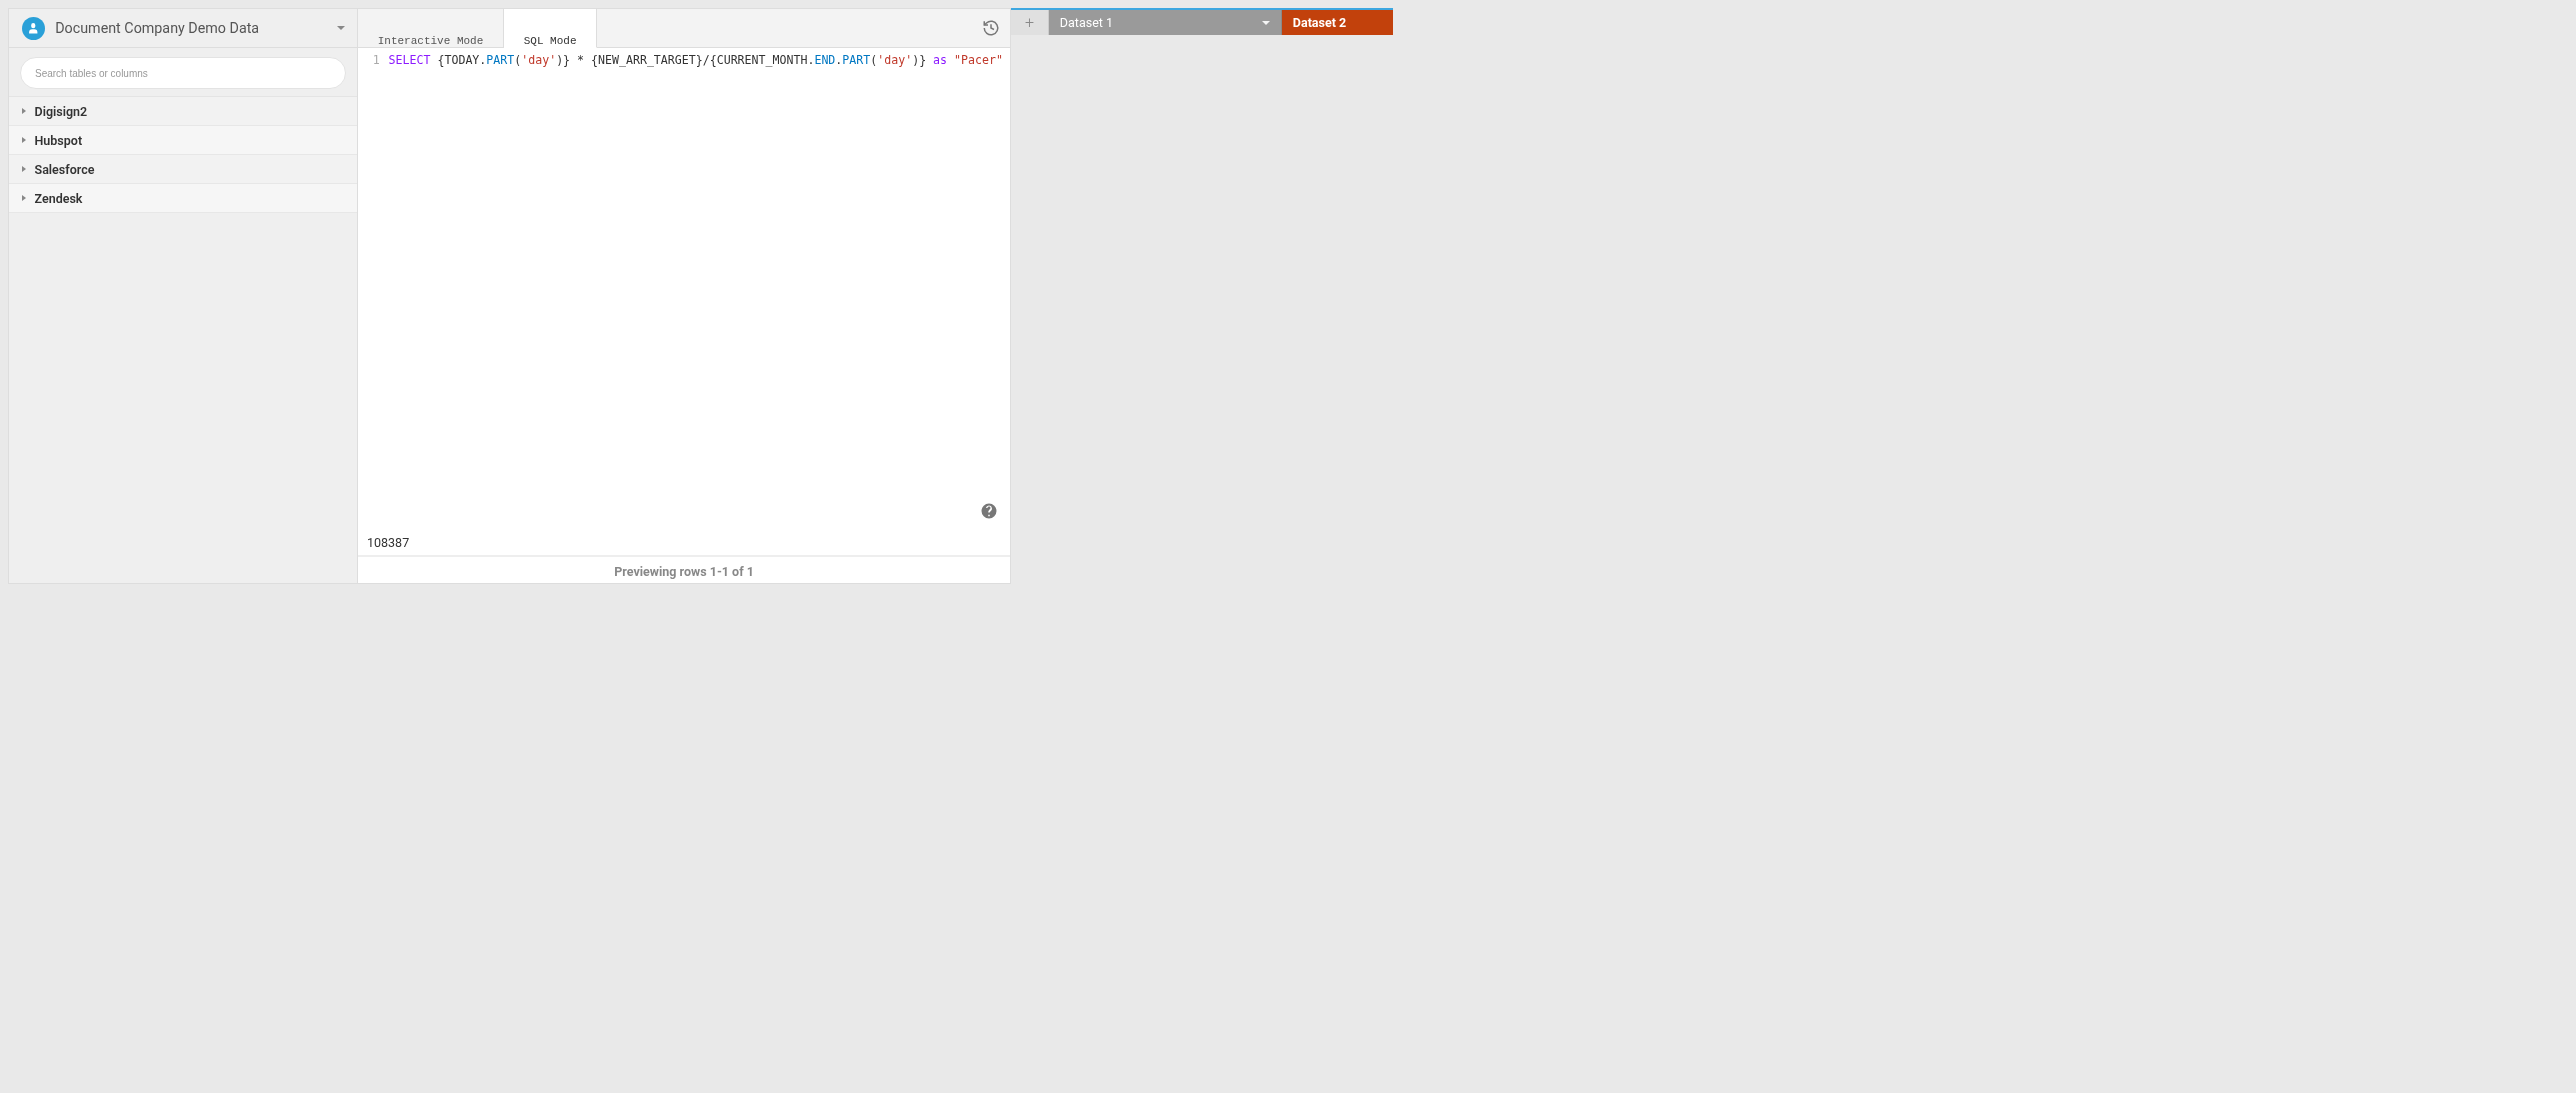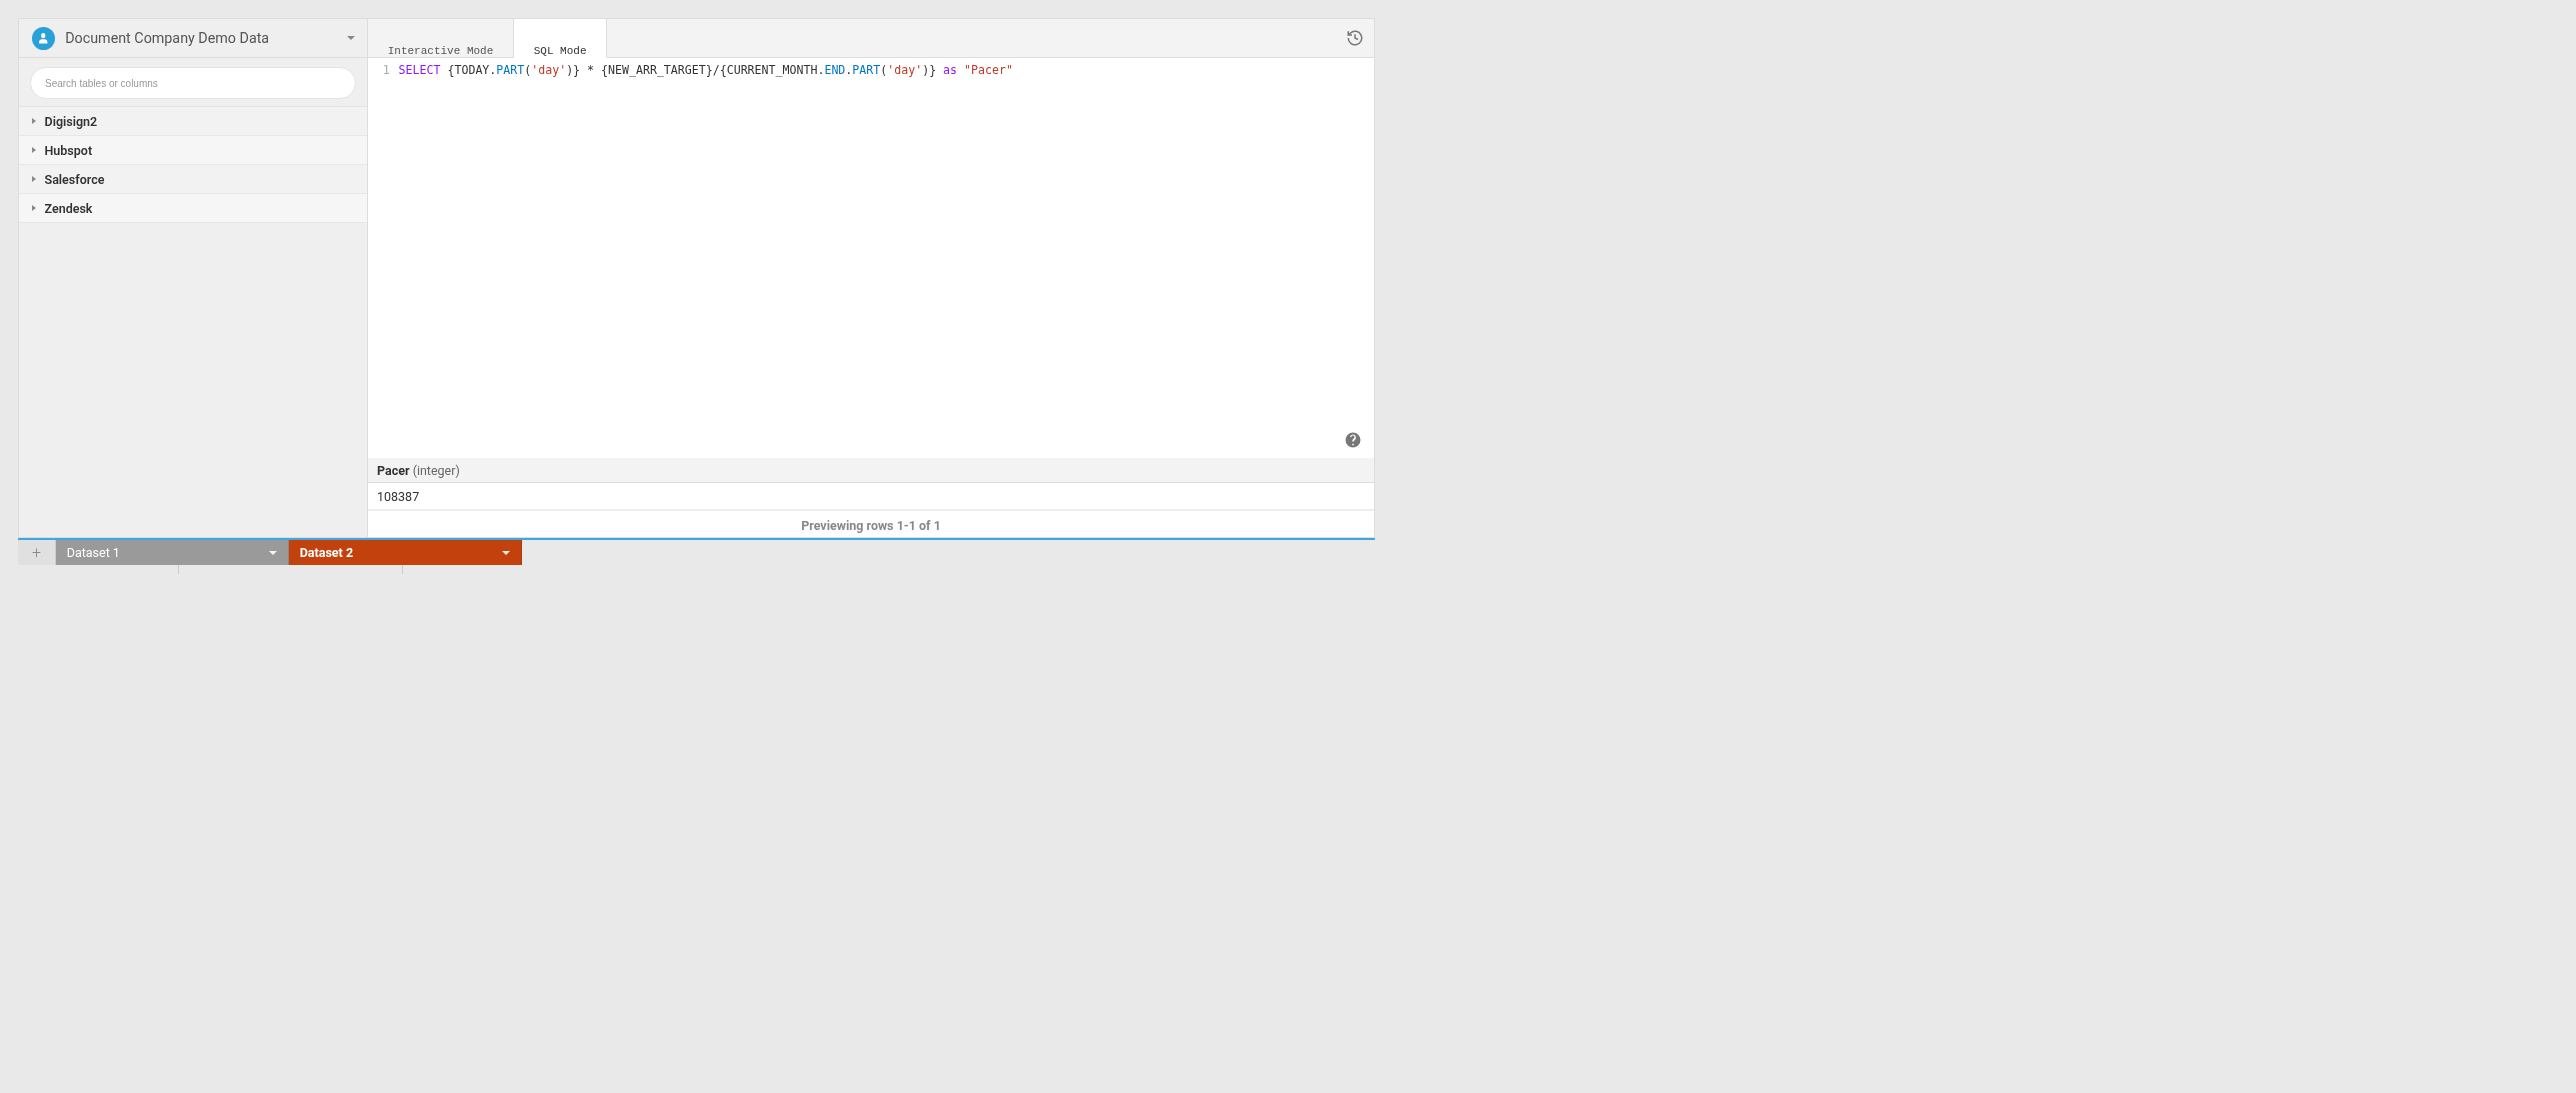"Document Company Demo Data" .app { flex-direction: column -> row; padding: 18px -> 8px }
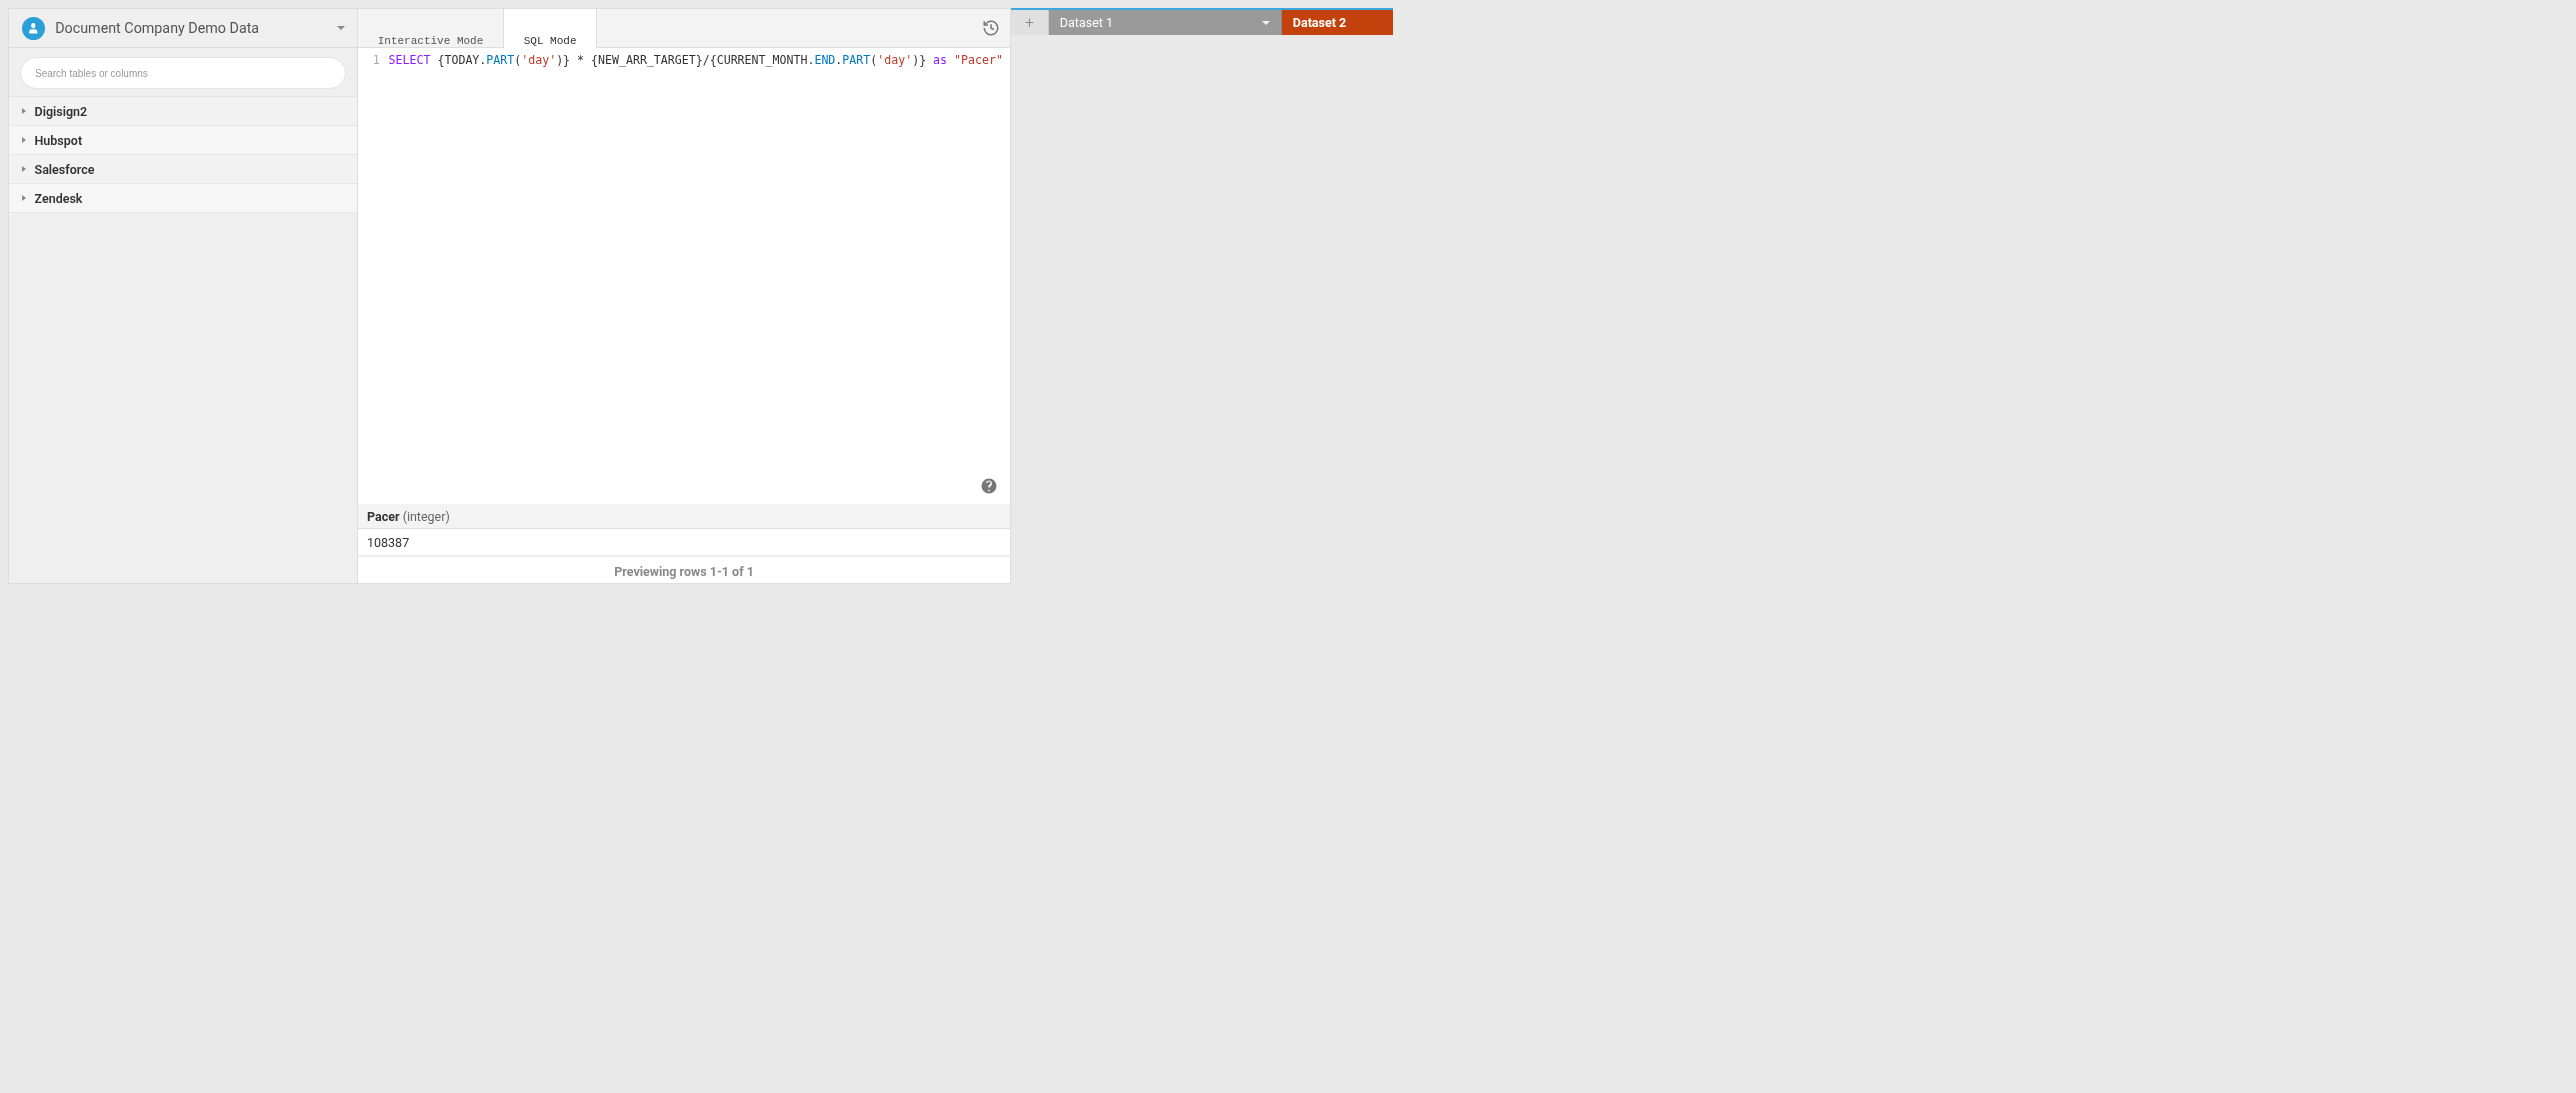"Pacer (integer)" div.results-header { html: <div> <span>Pacer</span><span> (integer)</span> </div> -> none }
